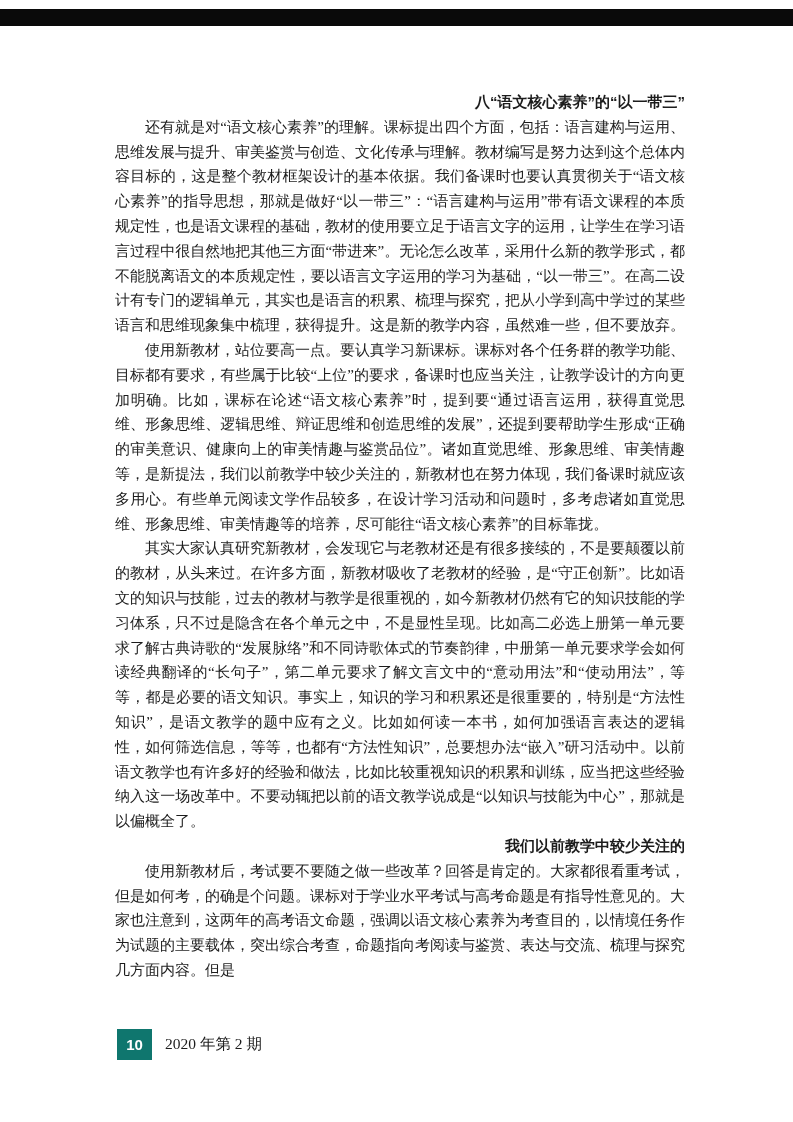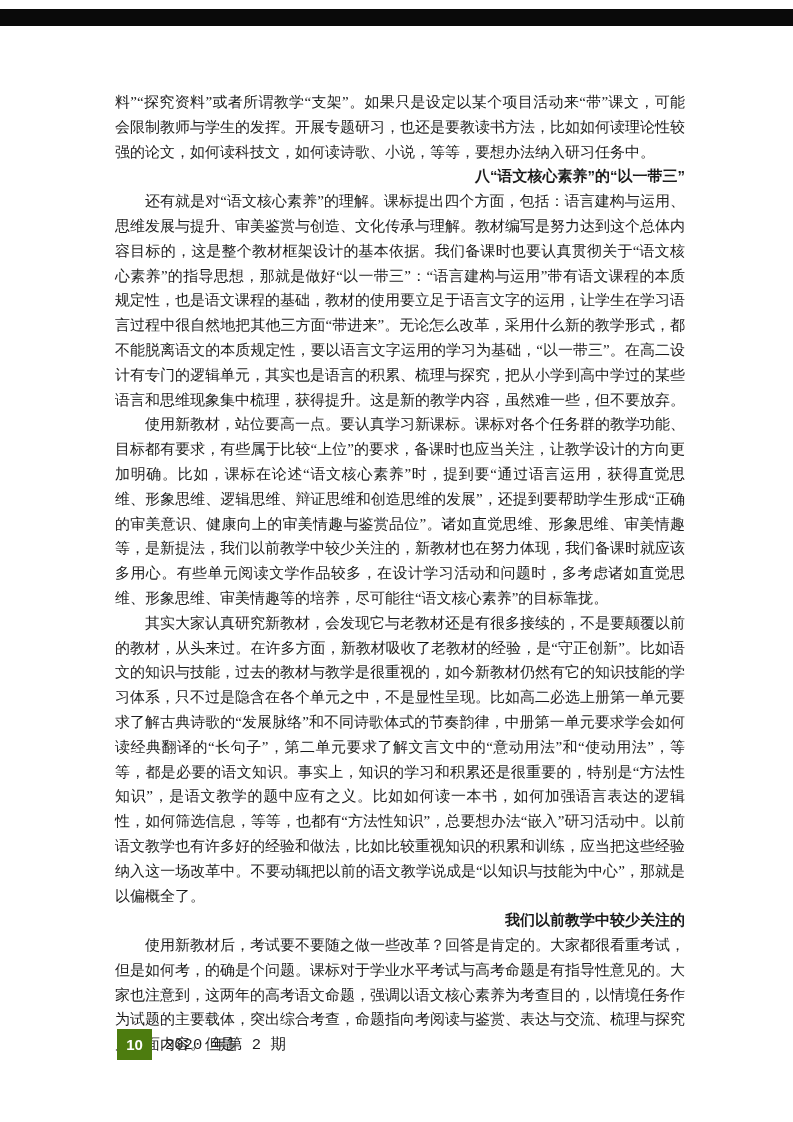"料”“探究资料”或者所谓教学“支架”。如果只是设定以某个项目活动来“带”课文，可" p.no-indent { html: <p>料”“探究资料”或者所谓教学“支架”。如果只是设定以某个项目活动来“带”课文，可能会限制教师与学生的发挥。开展专题研习，也还是要教读书方法，比如如何读理论性较强的论文，如何读科技文，如何读诗歌、小说，等等，要想办法纳入研习任务中。</p> -> none }
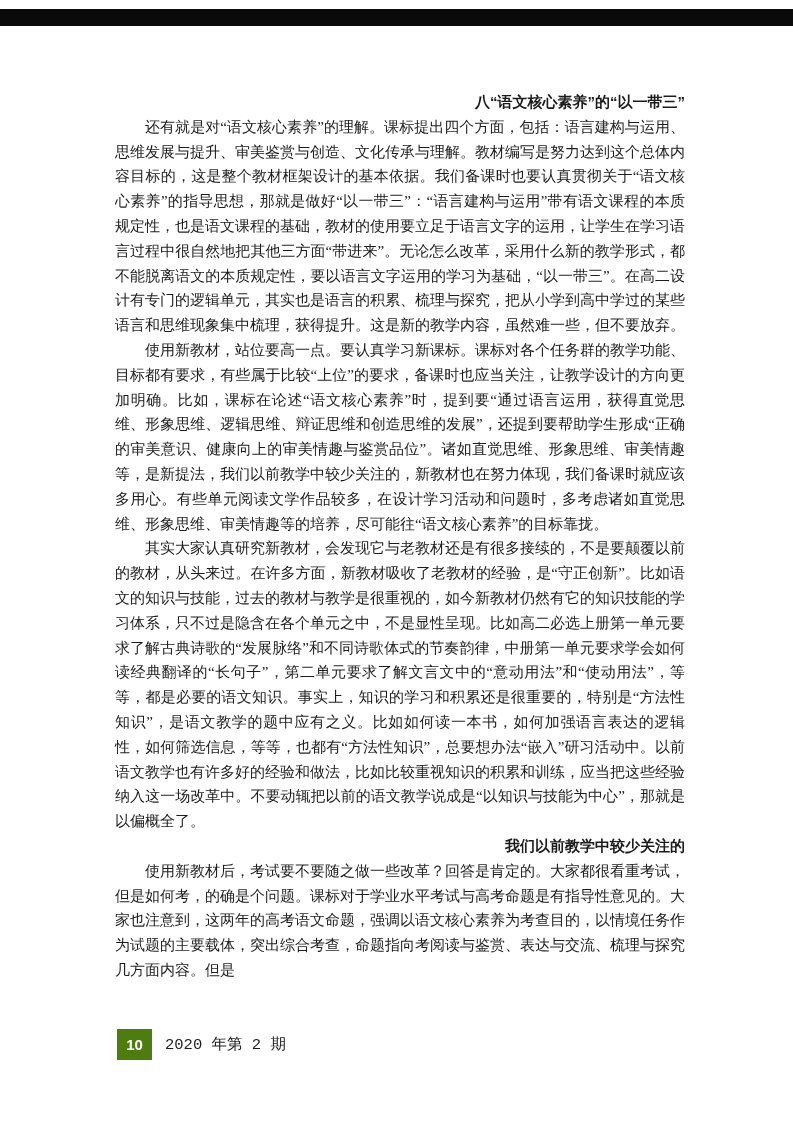"10" .page-num-badge { background: #4d7c0f -> #0f766e }
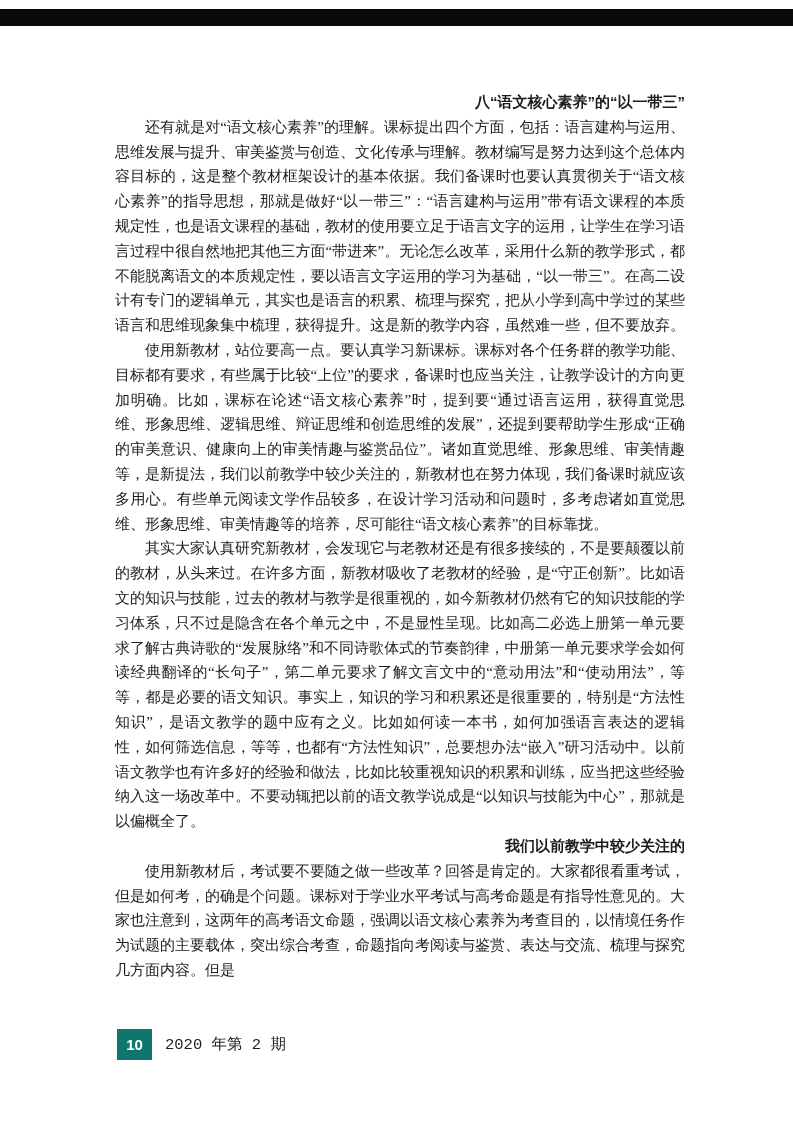"2020 年第 2 期" .issue-label { font-family: Liberation Mono, monospace -> Liberation Serif, serif }
